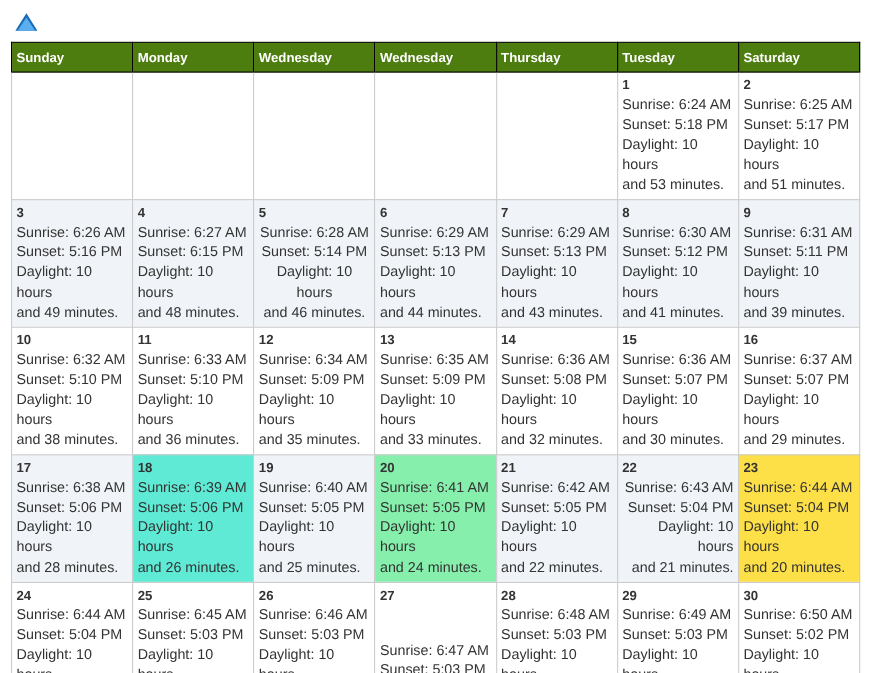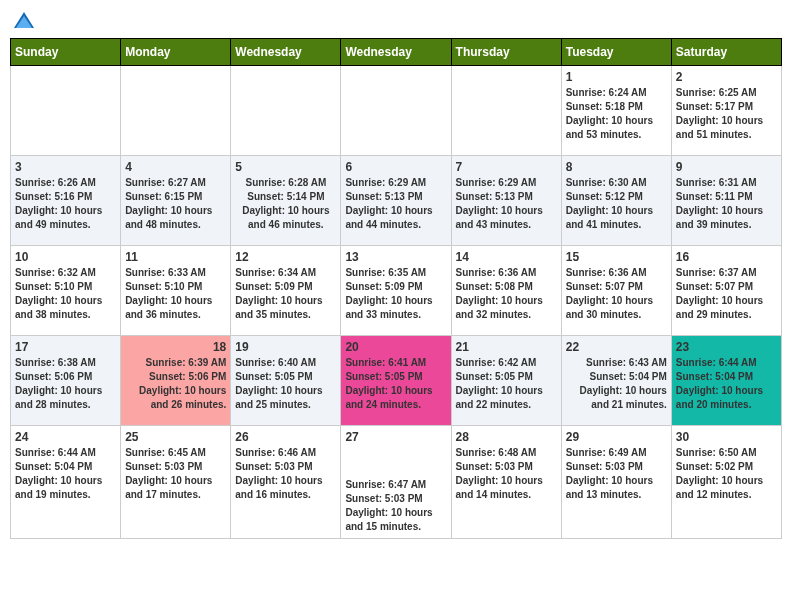"Sunrise: 6:24 AM" .day-info { font-size: 10px -> 13px; font-weight: bold -> none }
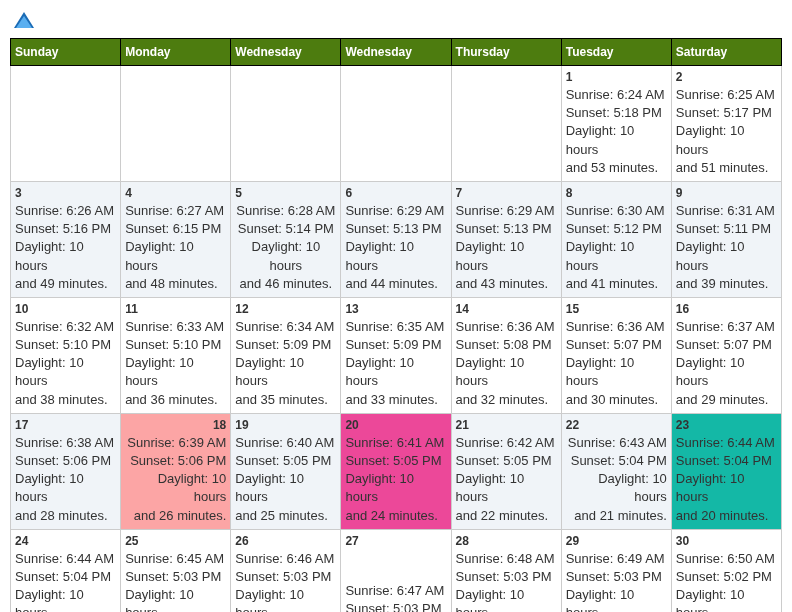"18" td { background: #fca5a5 -> #5eead4; text-align: right -> none }
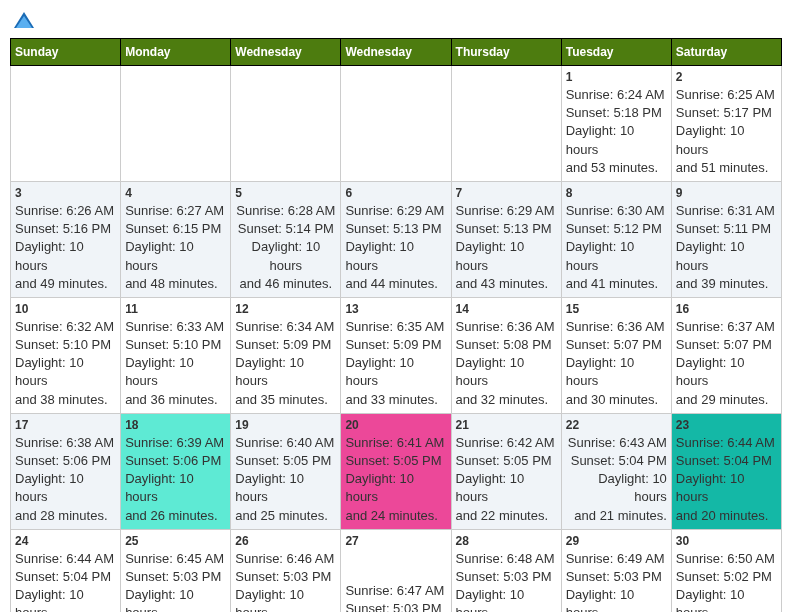"20" td { background: #ec4899 -> #86efac }
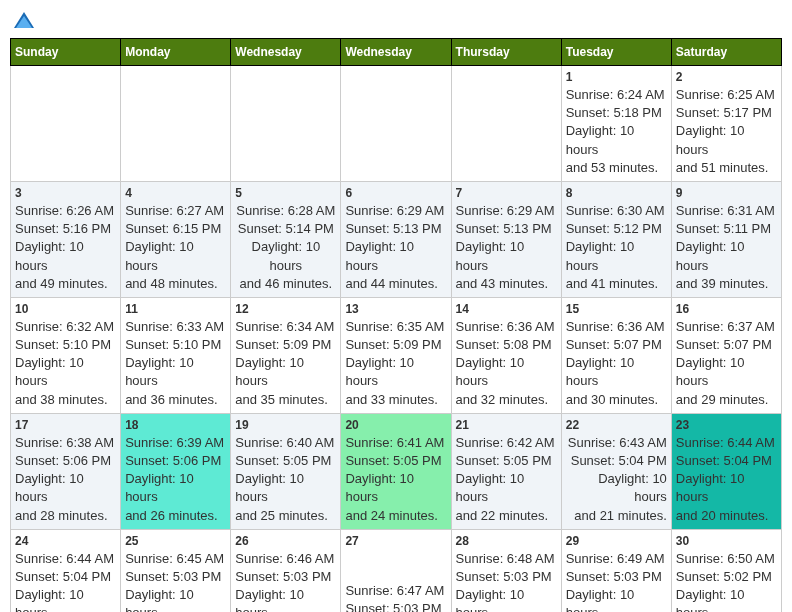"23" td { background: #14b8a6 -> #fde047 }
